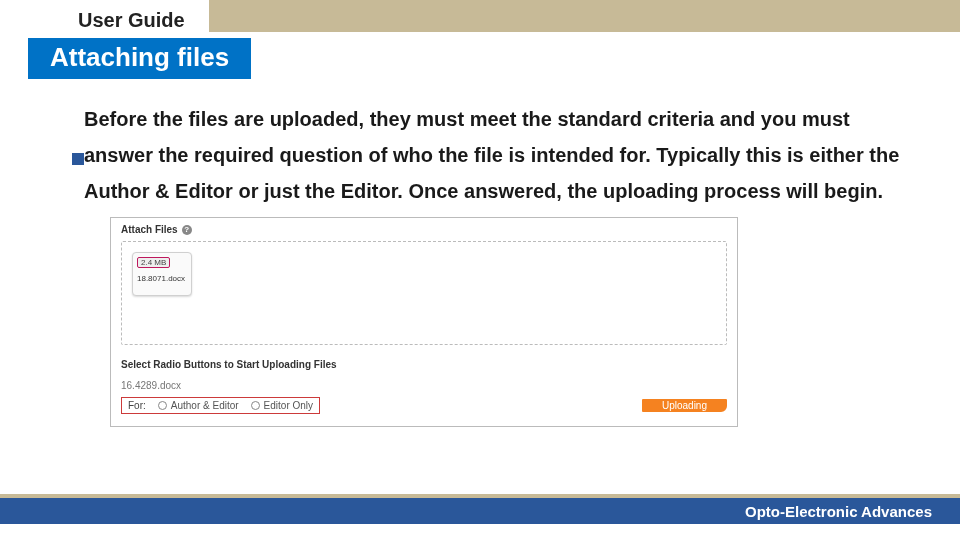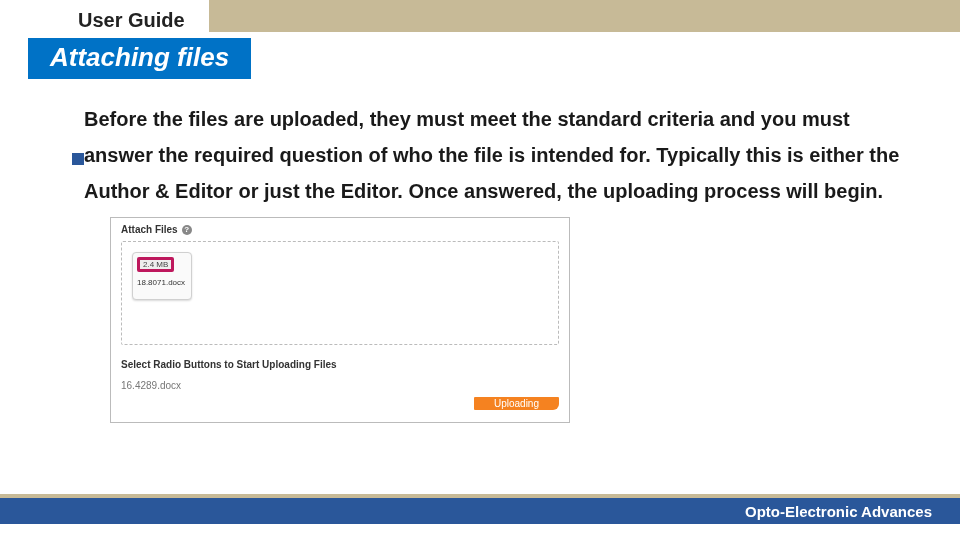"Attaching files" .ribbon { font-style: italic -> none }
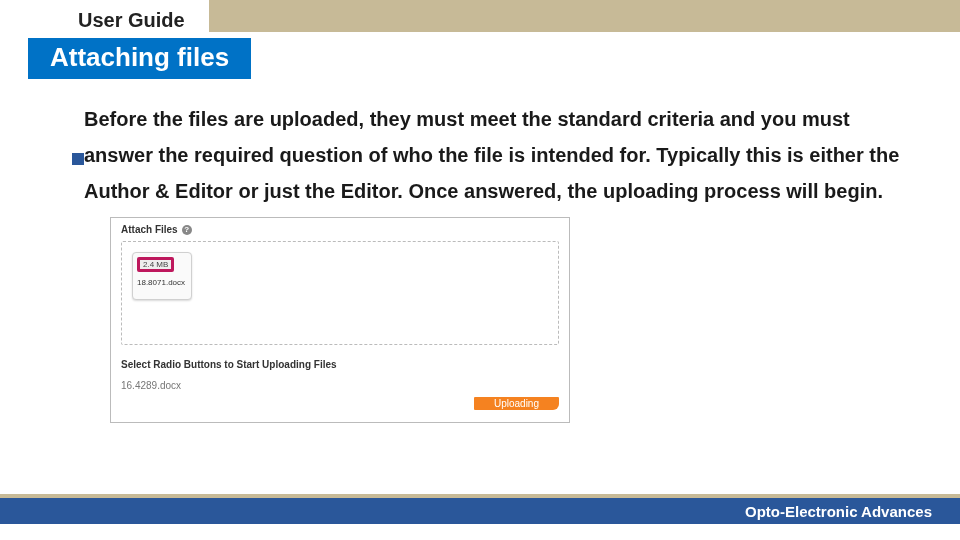"Attach Files" .shot { width: 460px -> 628px }
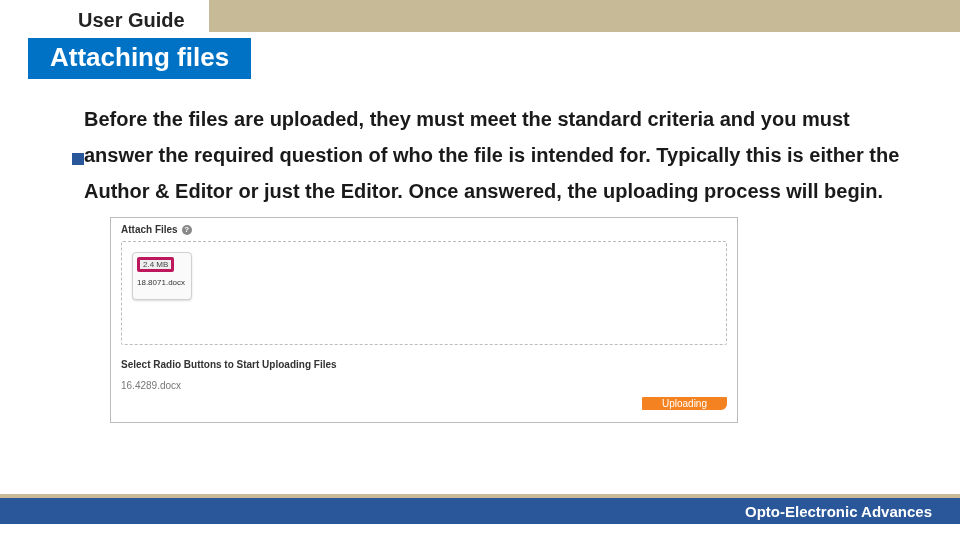"2.4 MB" .thumb .size { border: 3px solid #be185d -> 1px solid #be185d }
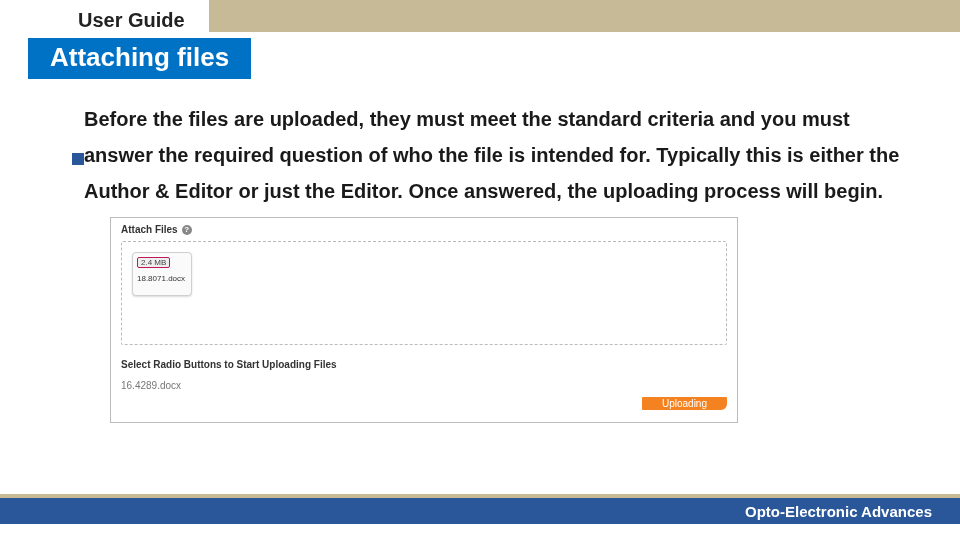"For:" div.radio-box { html: none -> <div> <span>For:</span> <span> <span></span> <span>Author &amp; Editor</span> </span> <span> <span></span> <span>Editor Only</span> </span> </div> }
